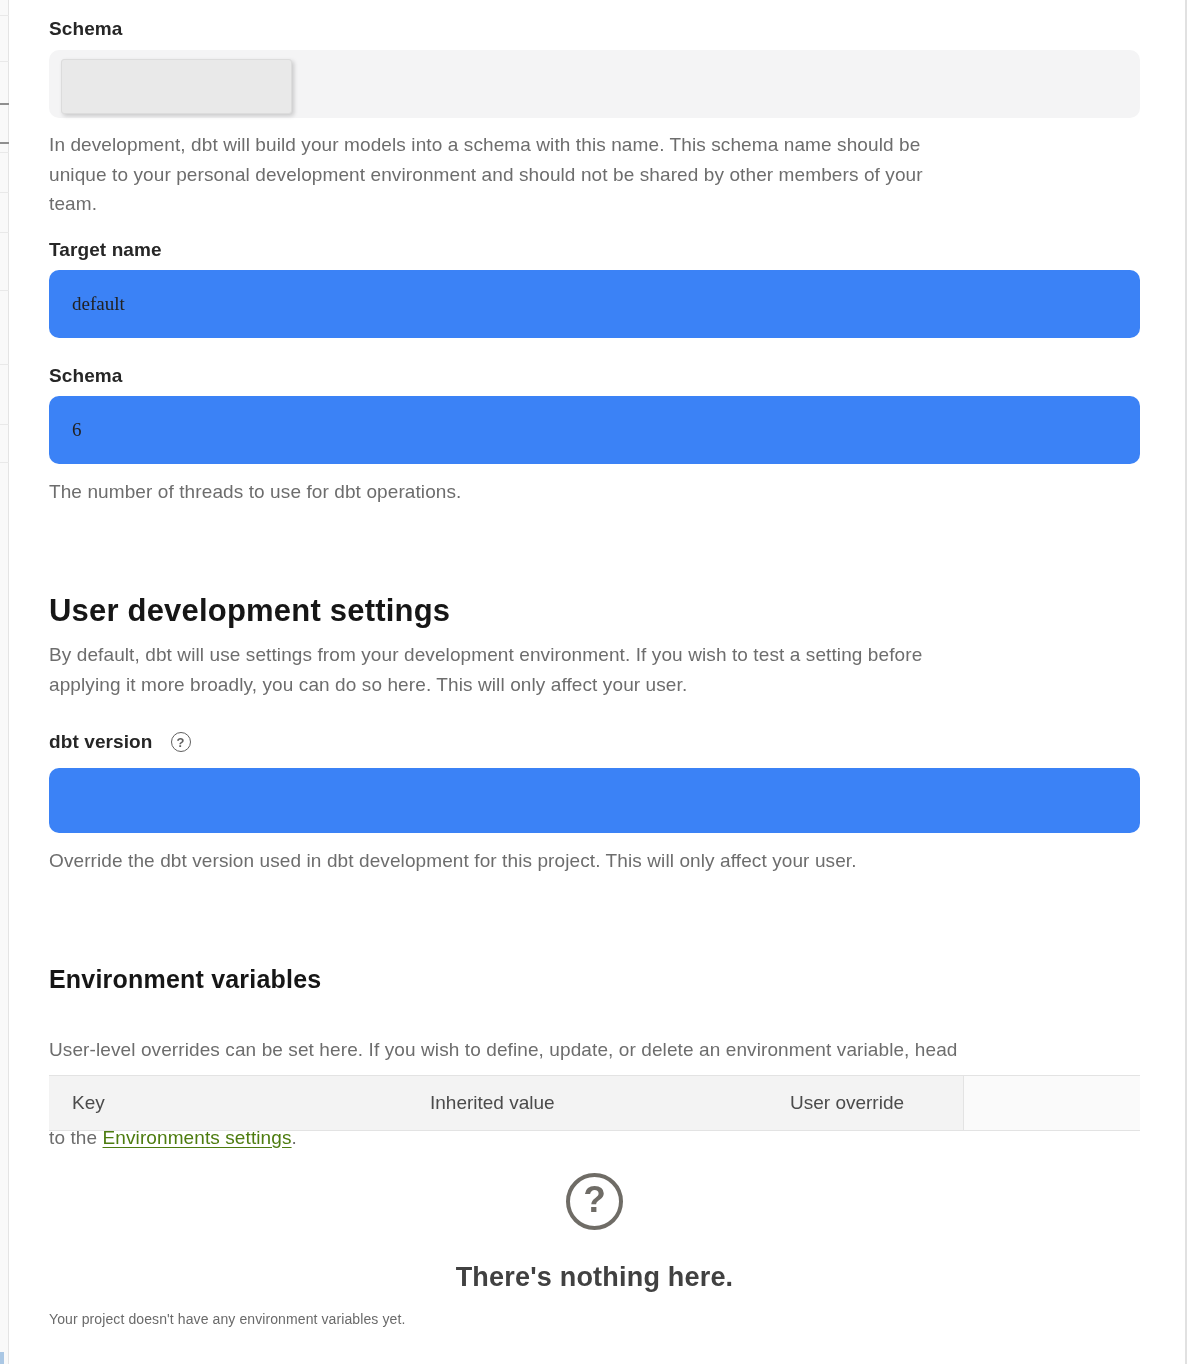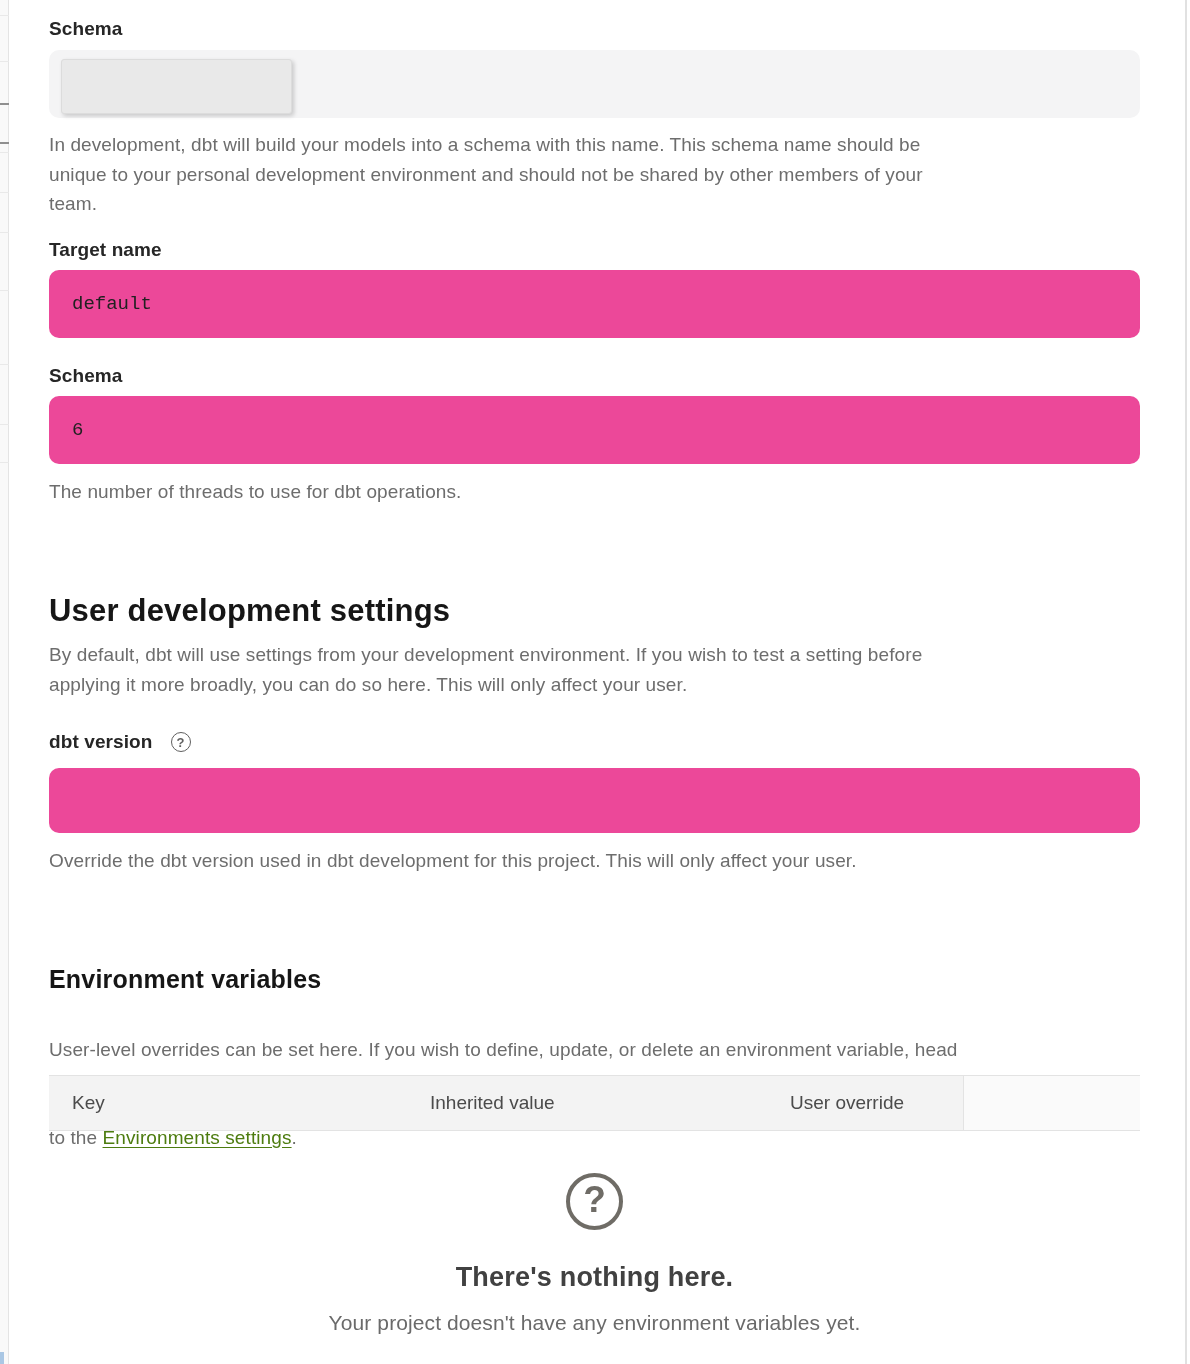"default" .text-input { background: #ec4899 -> #3b82f6; font-family: Liberation Mono, monospace -> Liberation Serif, serif }
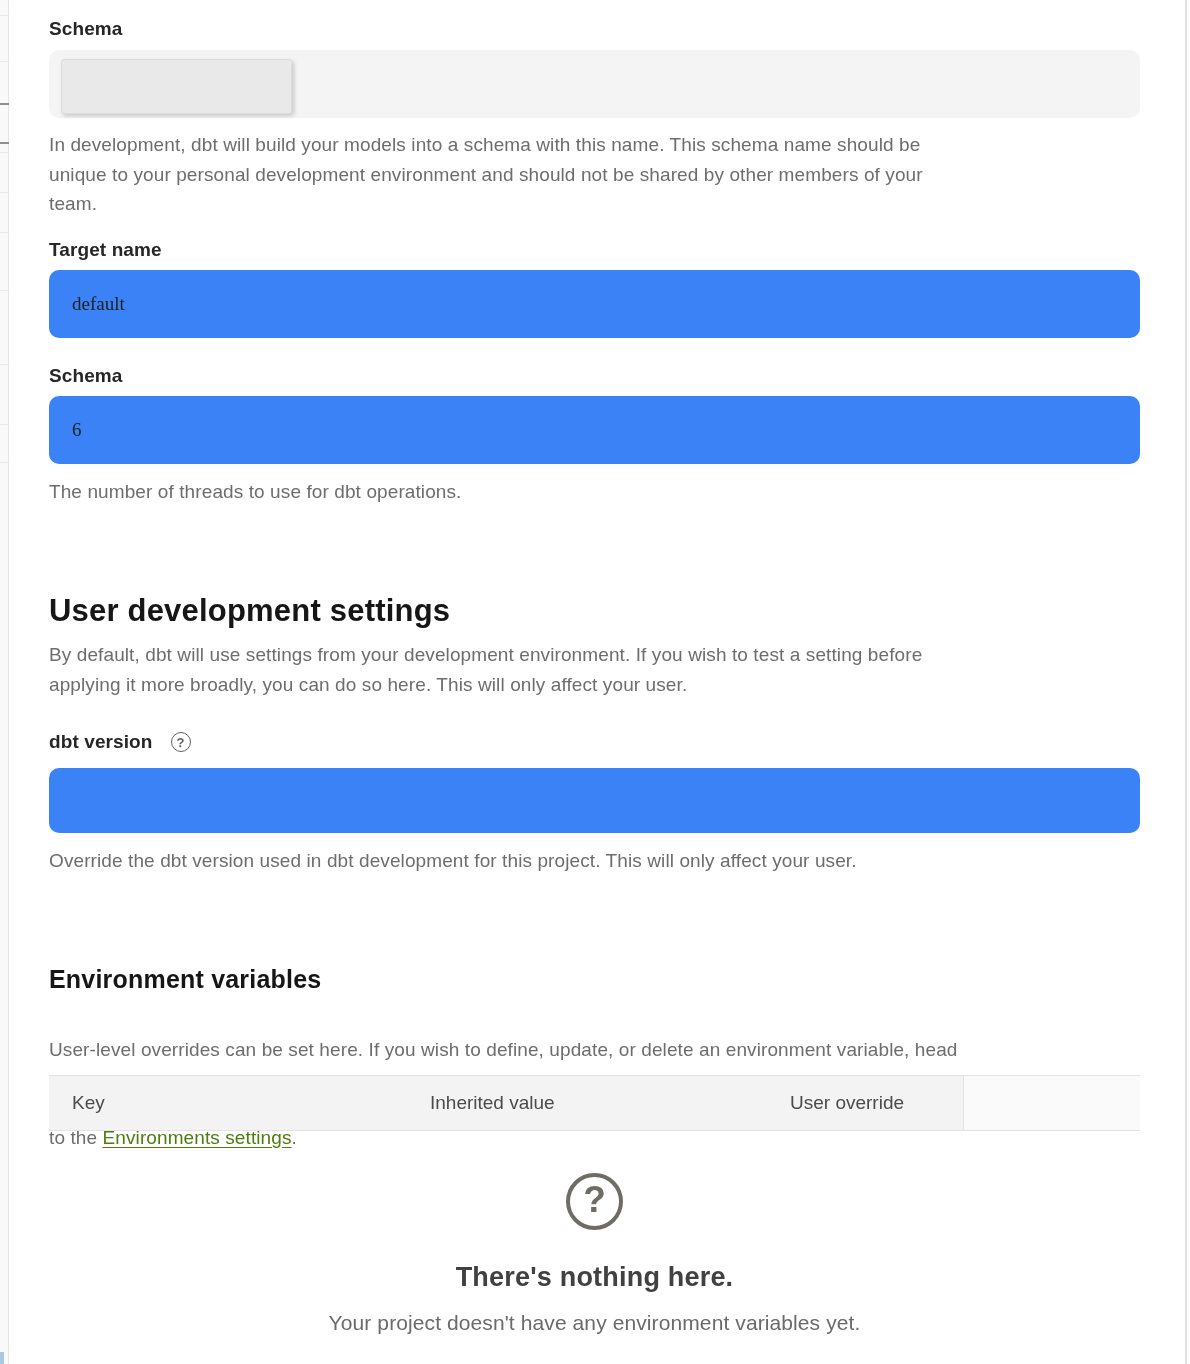"Your project doesn't have any" .empty-sub { font-size: 21px -> 14px; text-align: center -> none }
